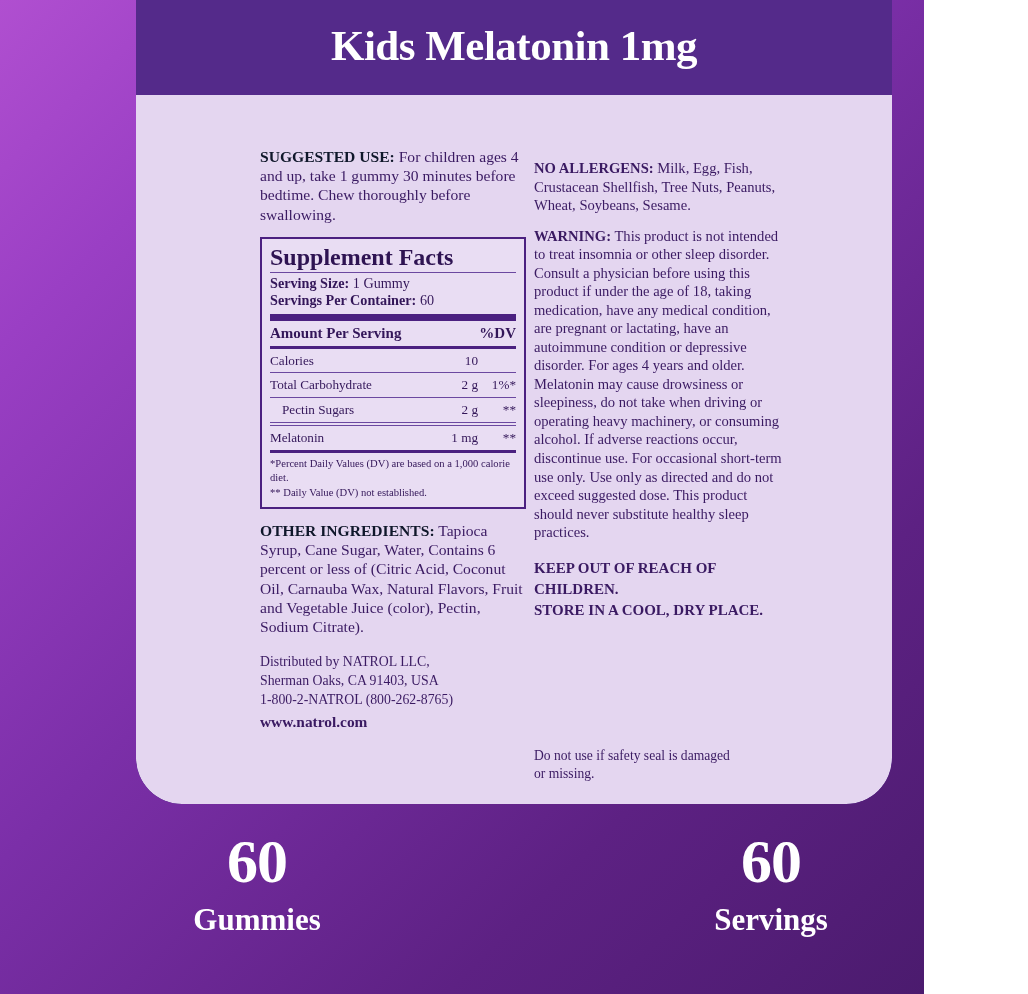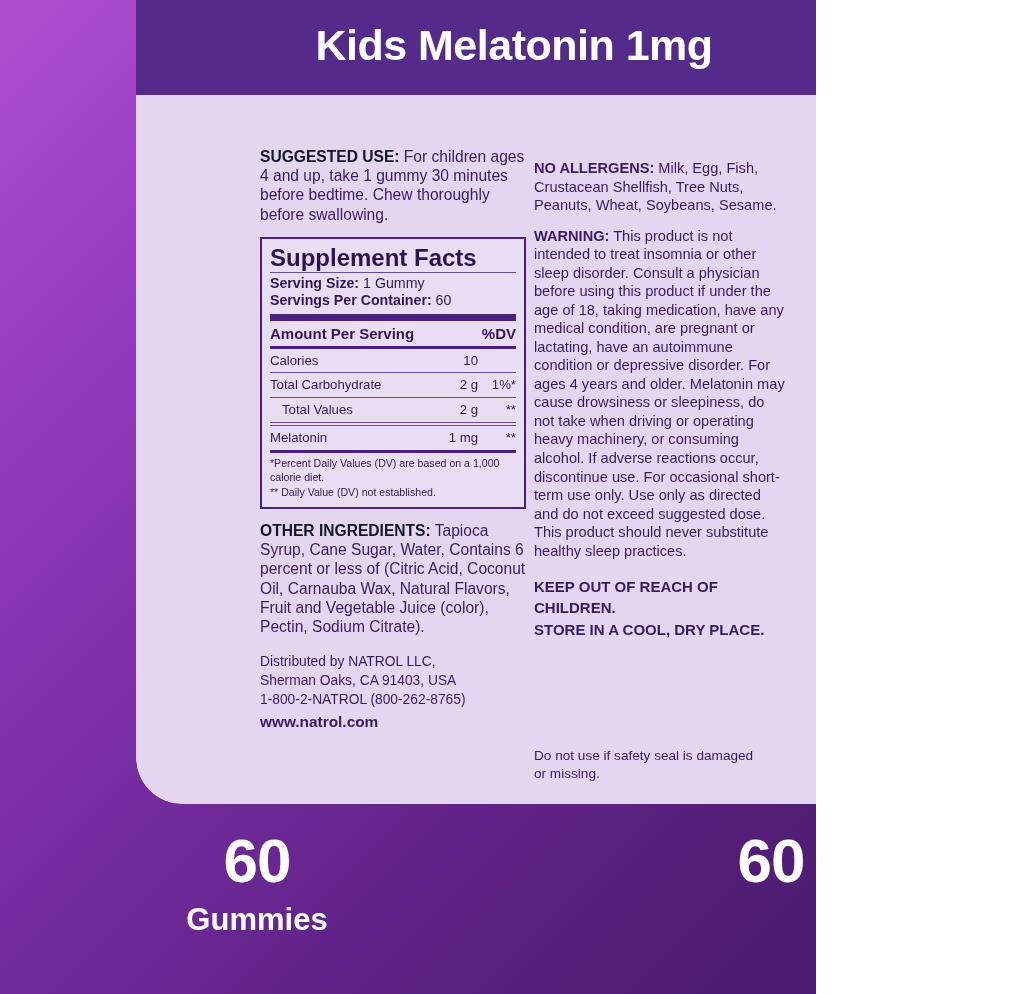"Kids Melatonin 1mg" .page { font-family: none -> Liberation Serif, serif; width: 816px -> 924px }
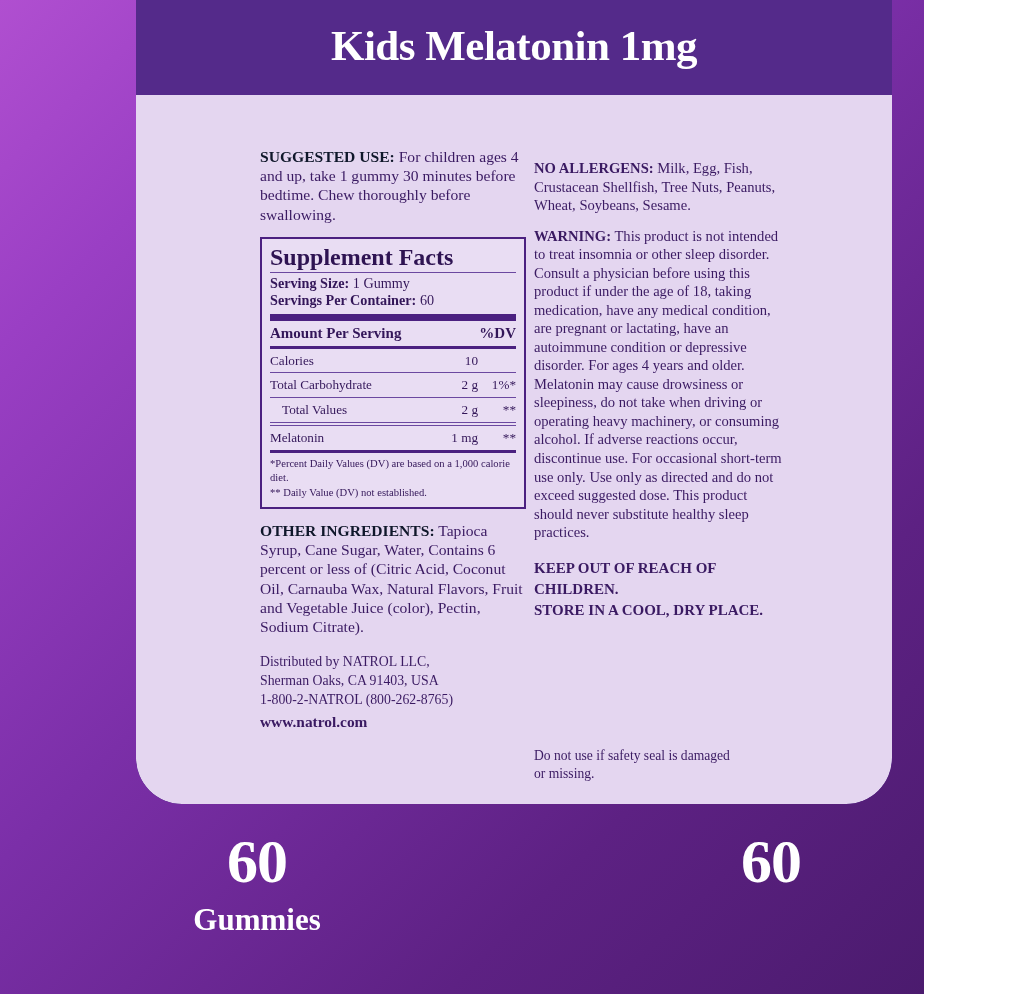"Total Values" span.nm { text: Total Values -> Pectin Sugars }
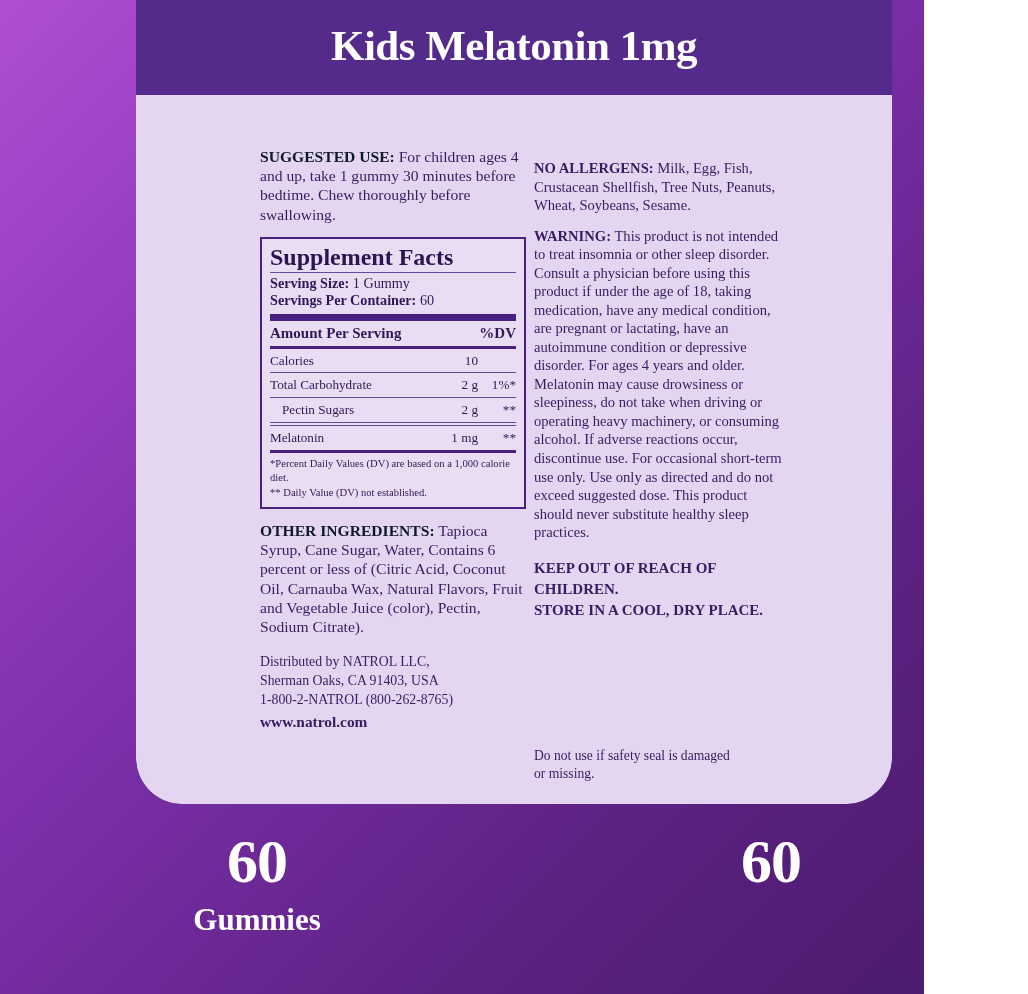"Servings" div.cap { html: none -> <div>Servings</div> }
